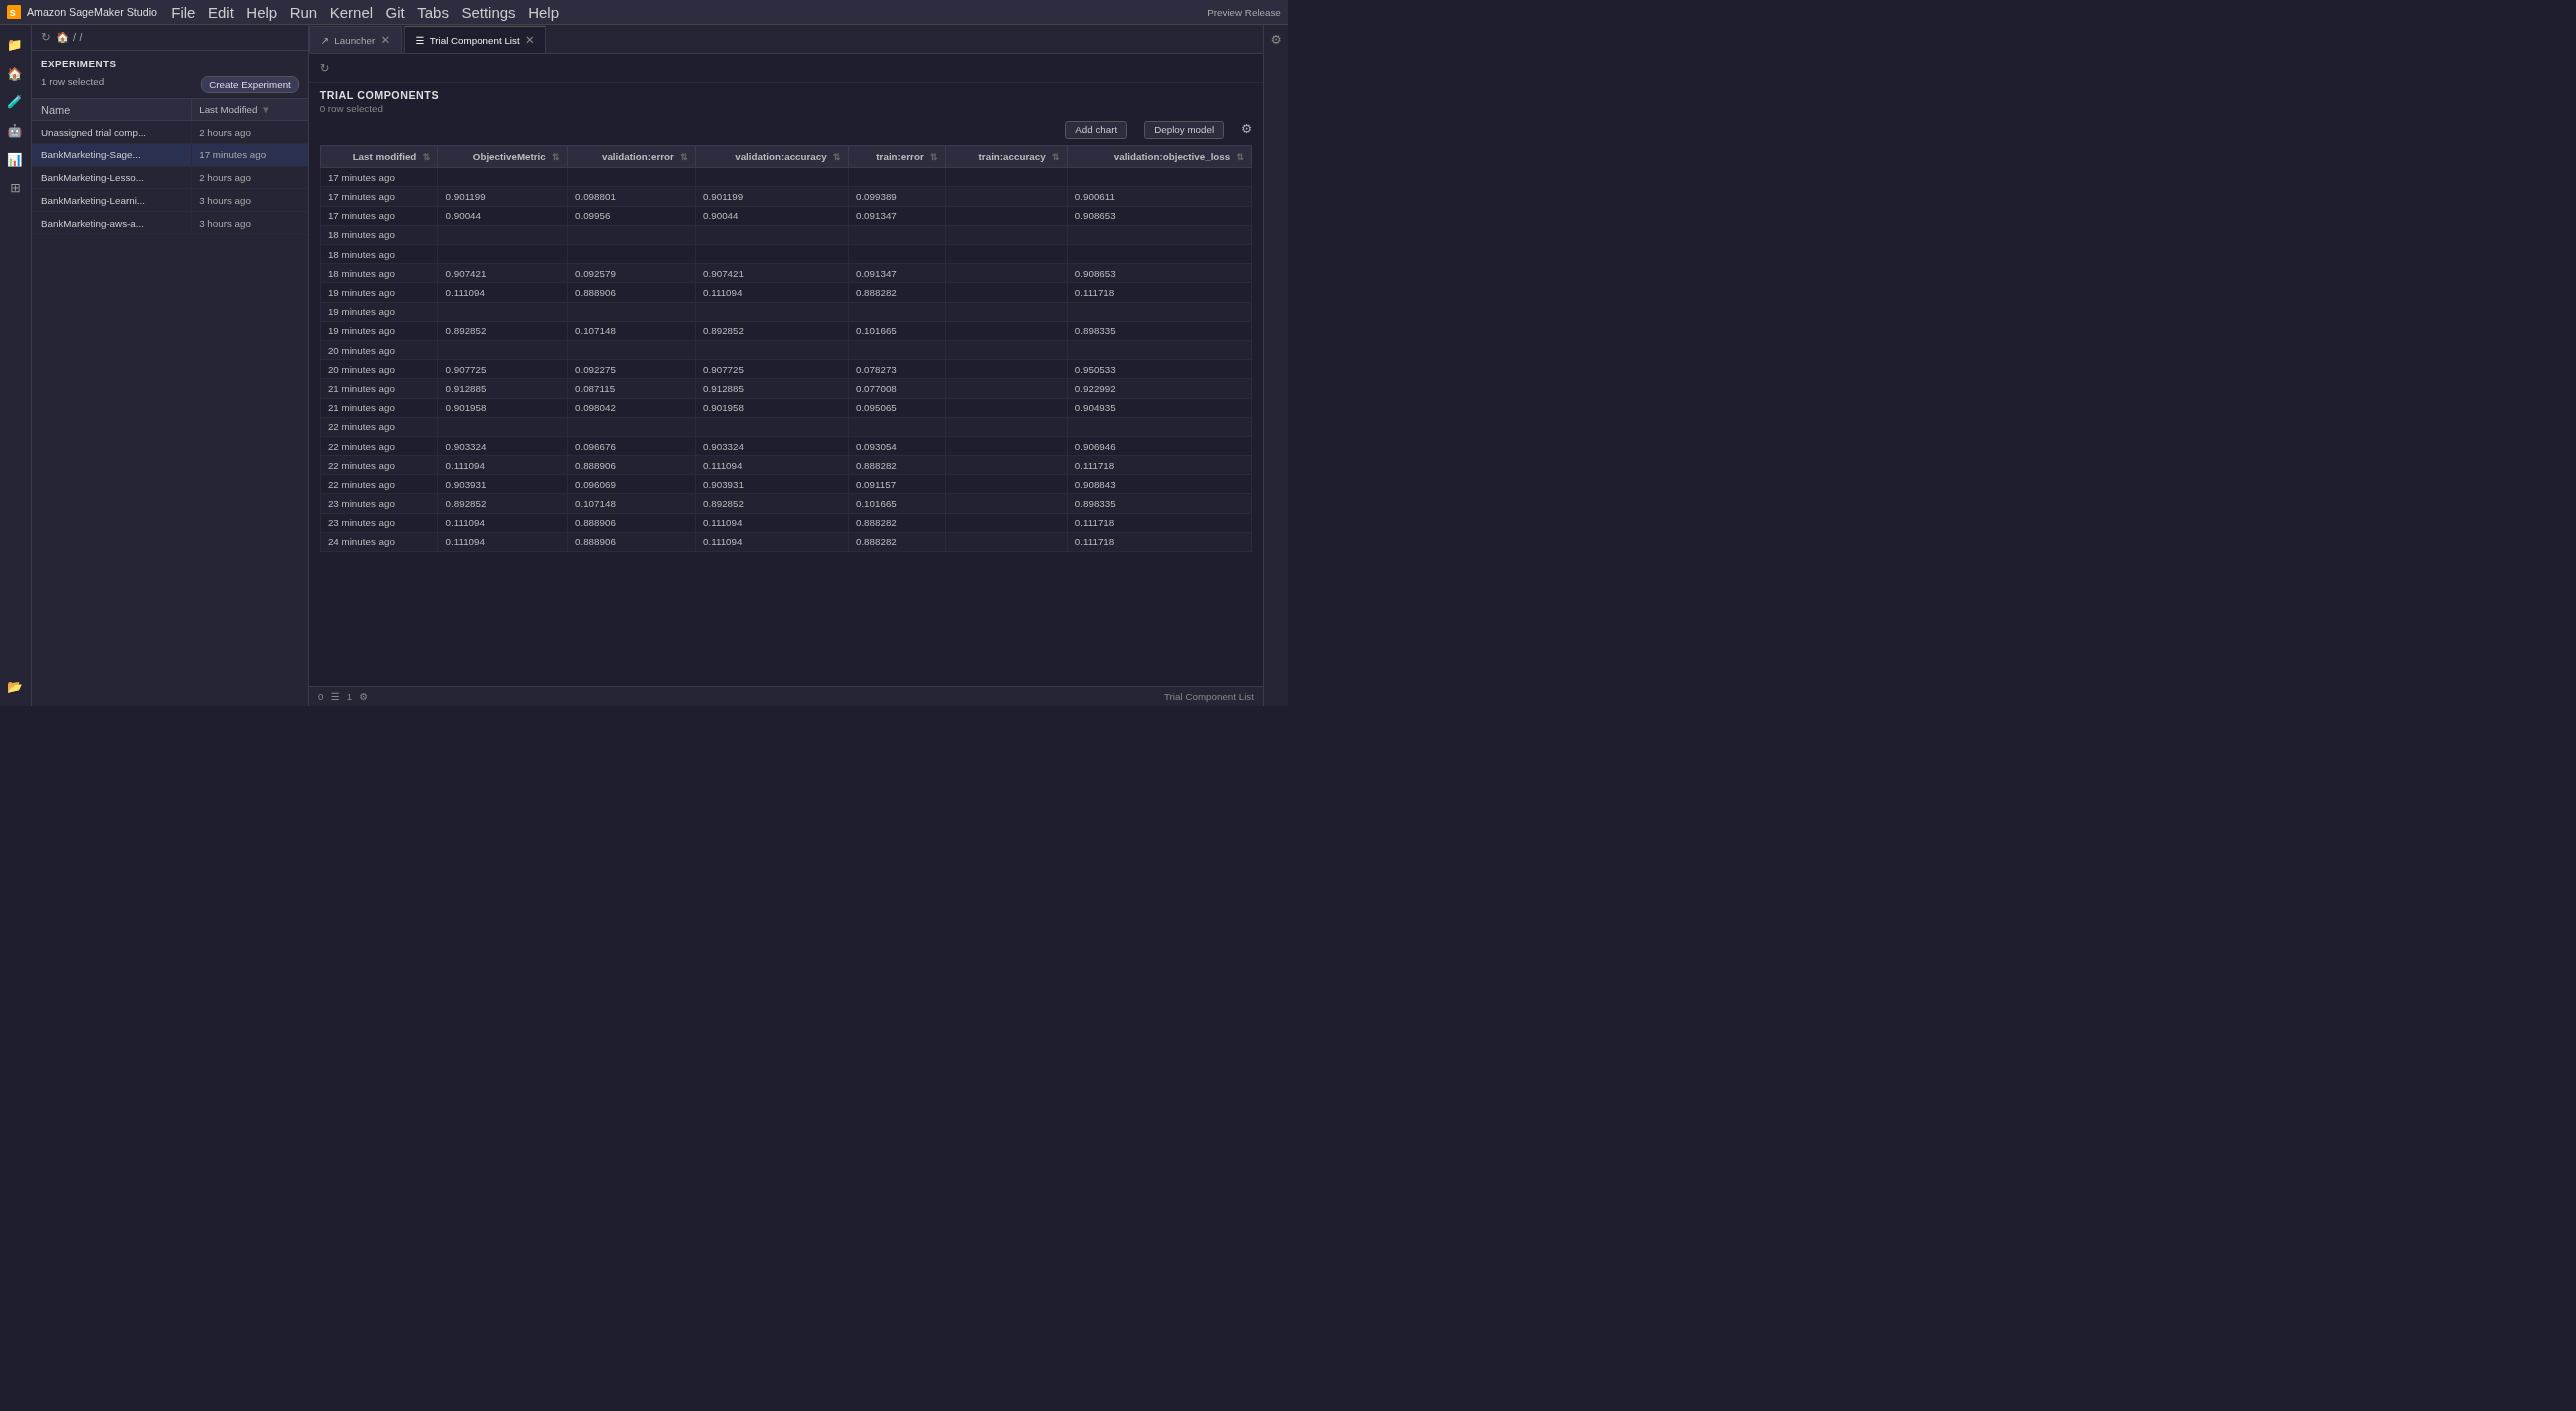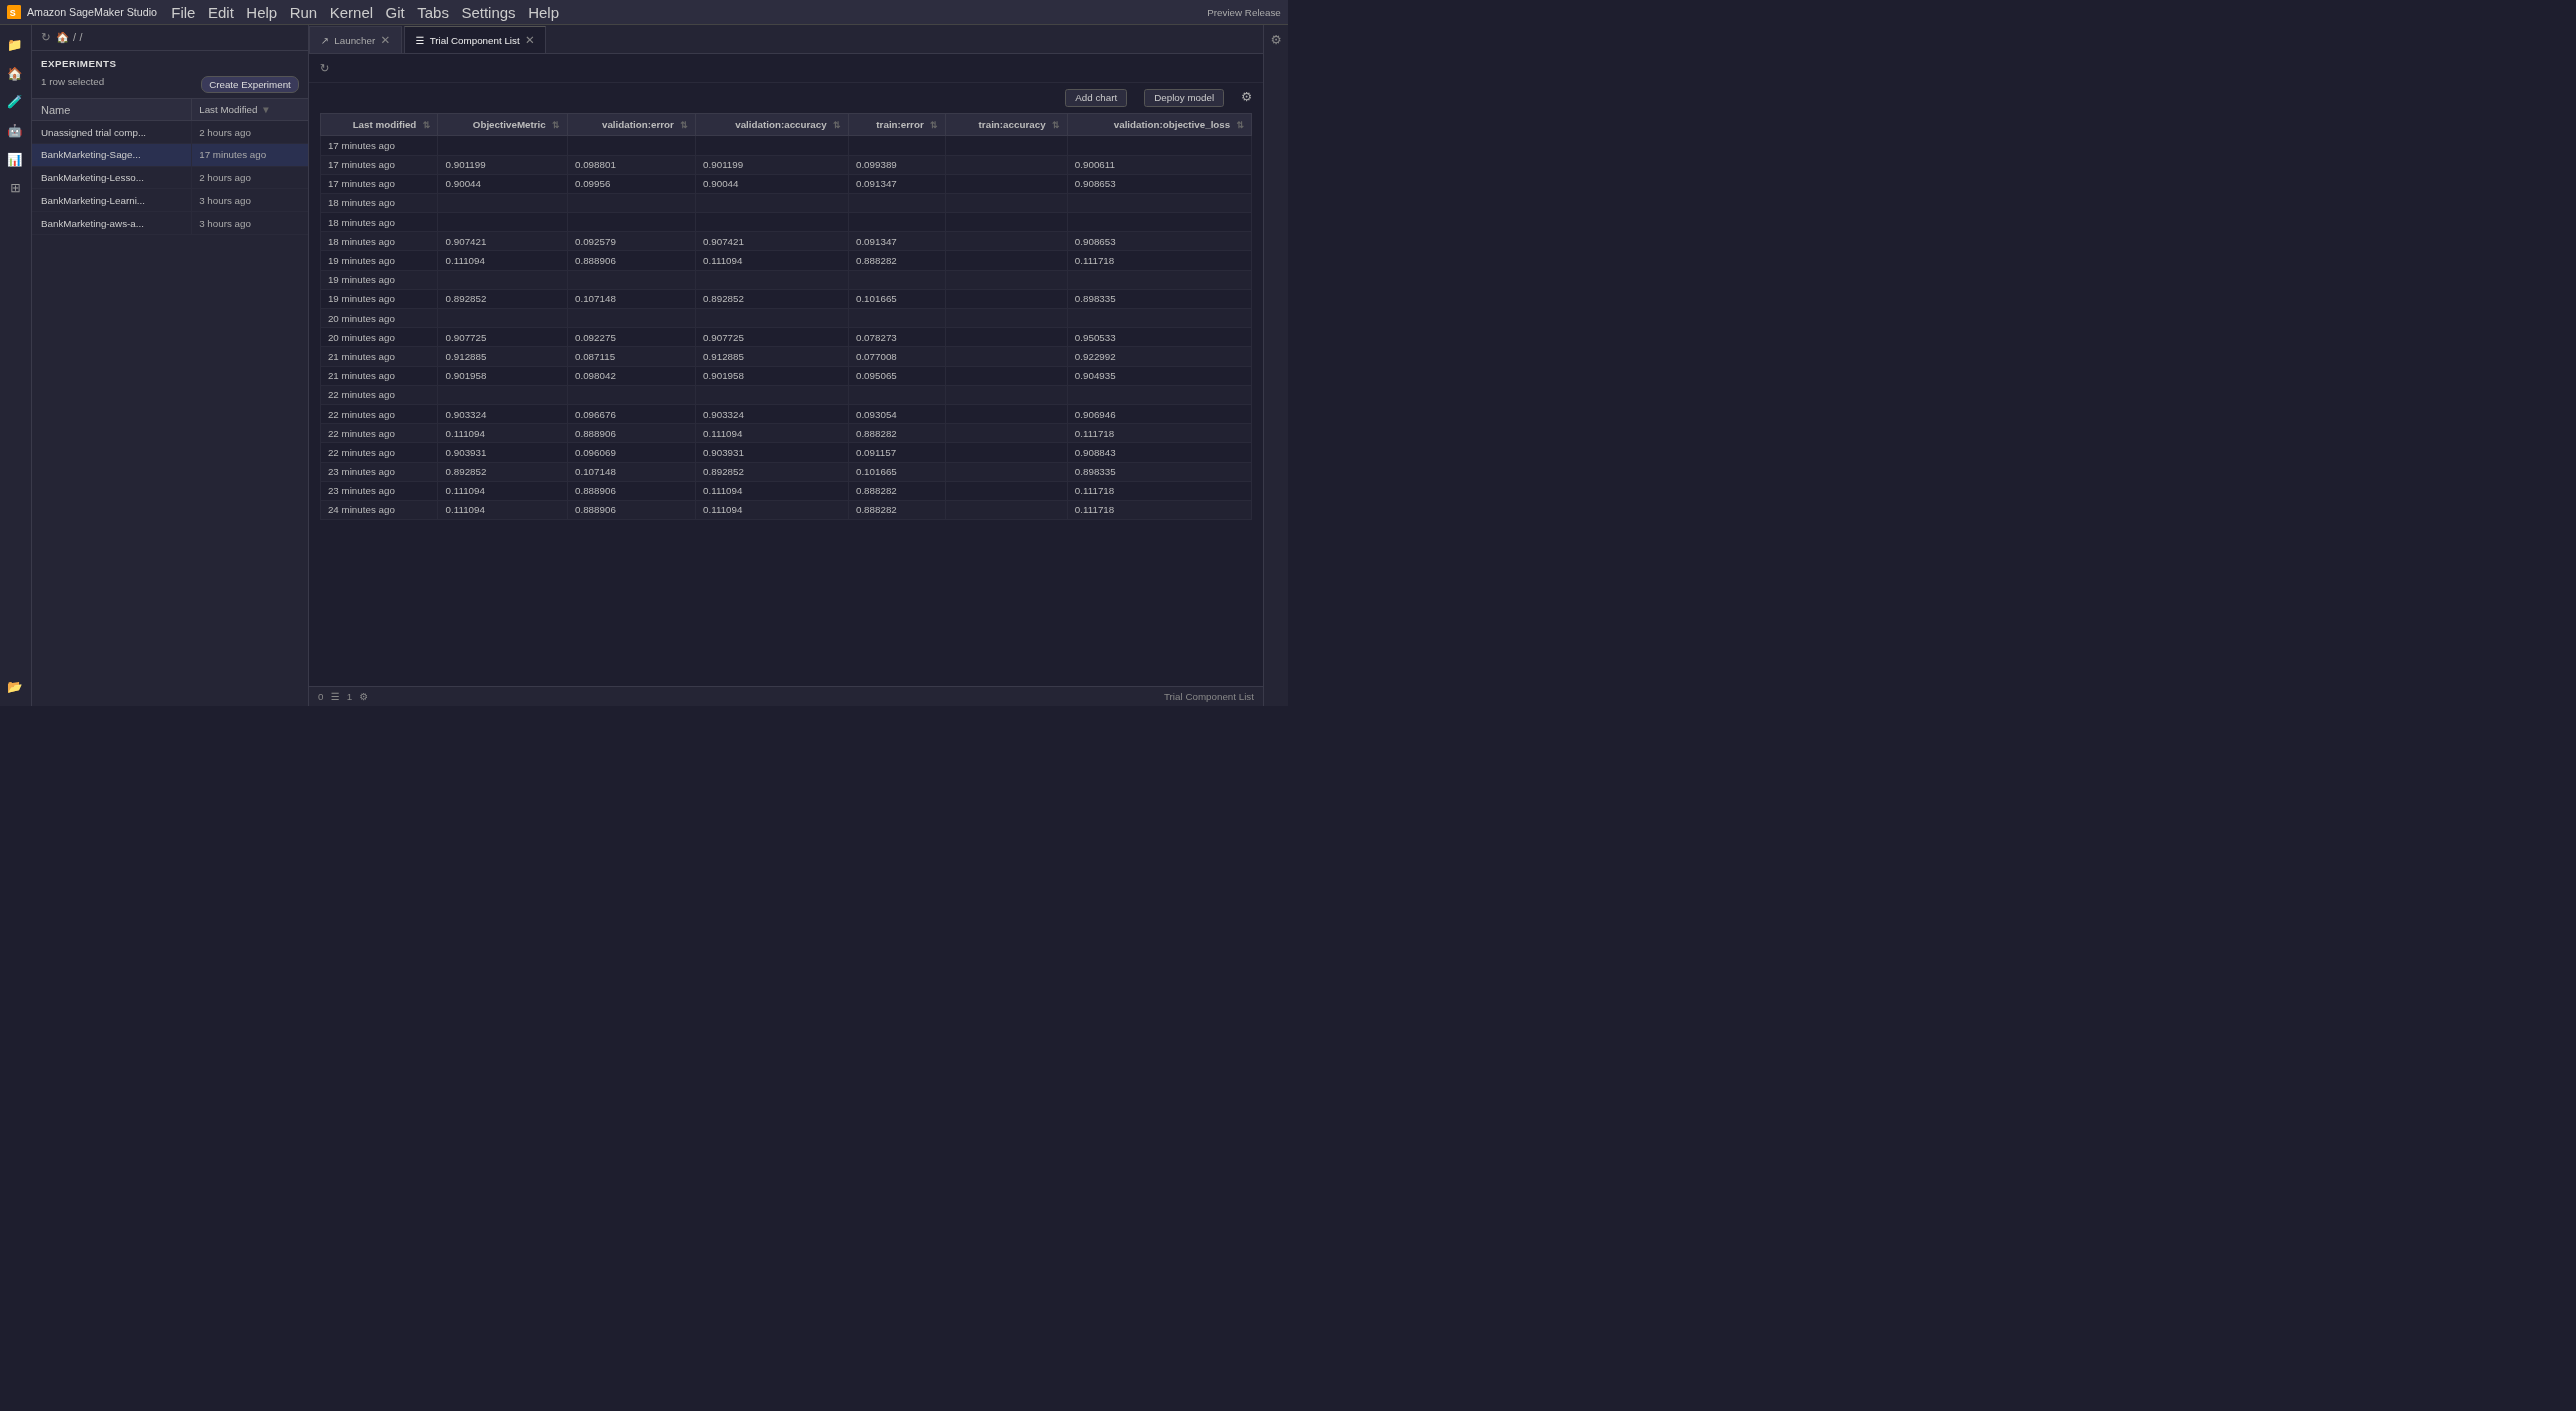"TRIAL COMPONENTS" div.trial-title-area { html: none -> <div> <div>TRIAL COMPONENTS</div> <div>0 row selected</div> </div> }
